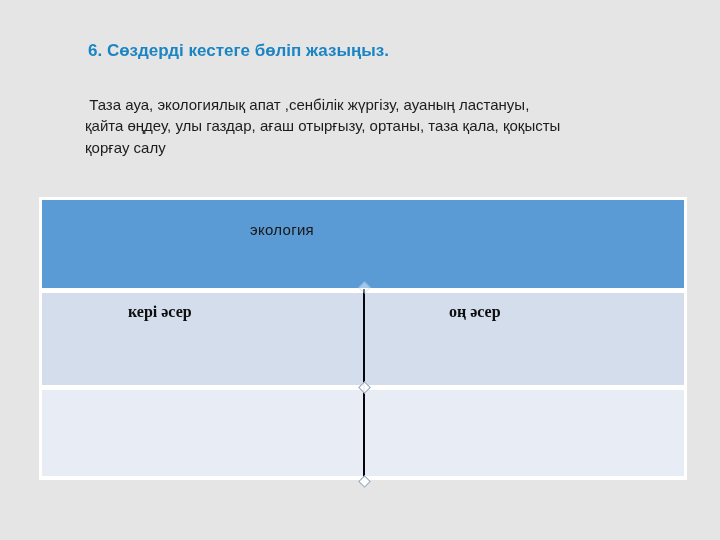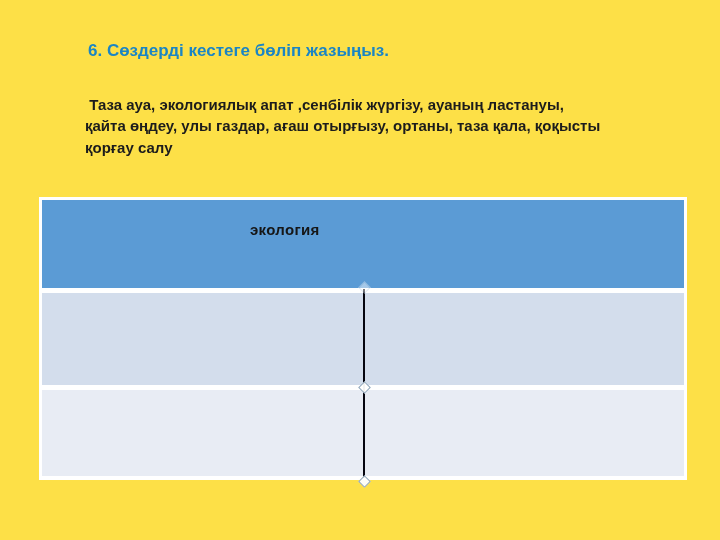"6. Сөздерді кестеге бөліп жазыңыз." .slide { background: #fde047 -> #e5e5e5 }
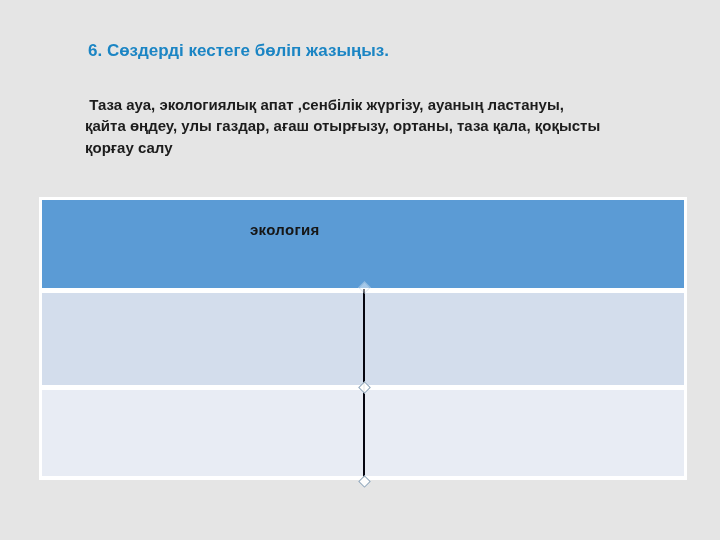"Таза ауа, экологиялық апат ,сенбілік" .instructions .line { font-weight: bold -> normal }
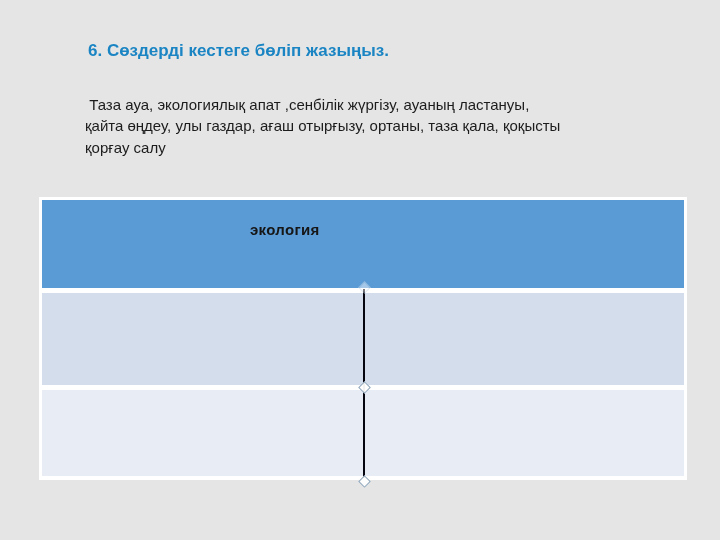"экология" .thead .hlabel { font-weight: 700 -> 400 }
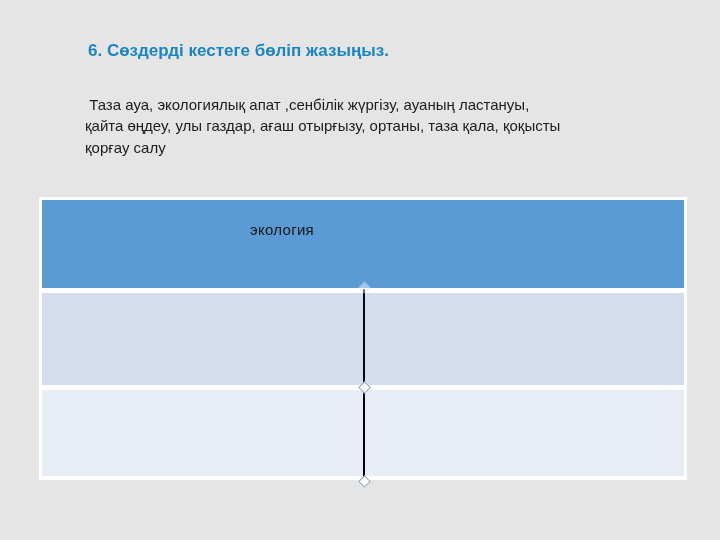"кері әсер" div.cell { html: none -> <div> <span>кері әсер</span> </div> }
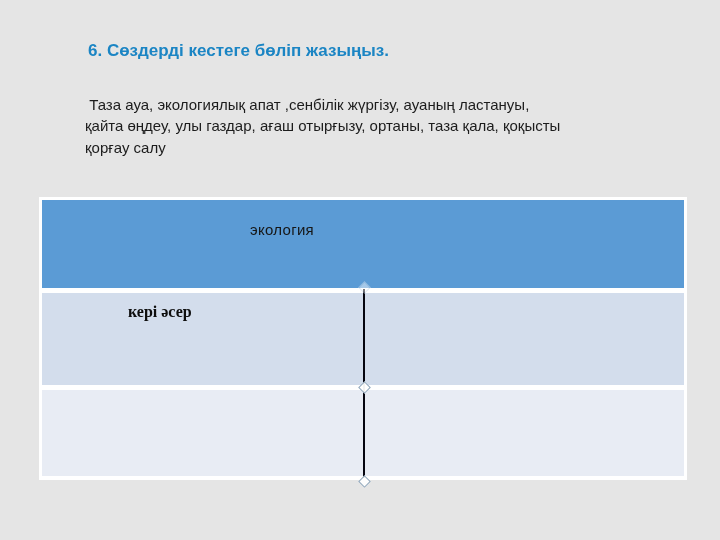"оң әсер" div.cell { html: none -> <div> <span>оң әсер</span> </div> }
